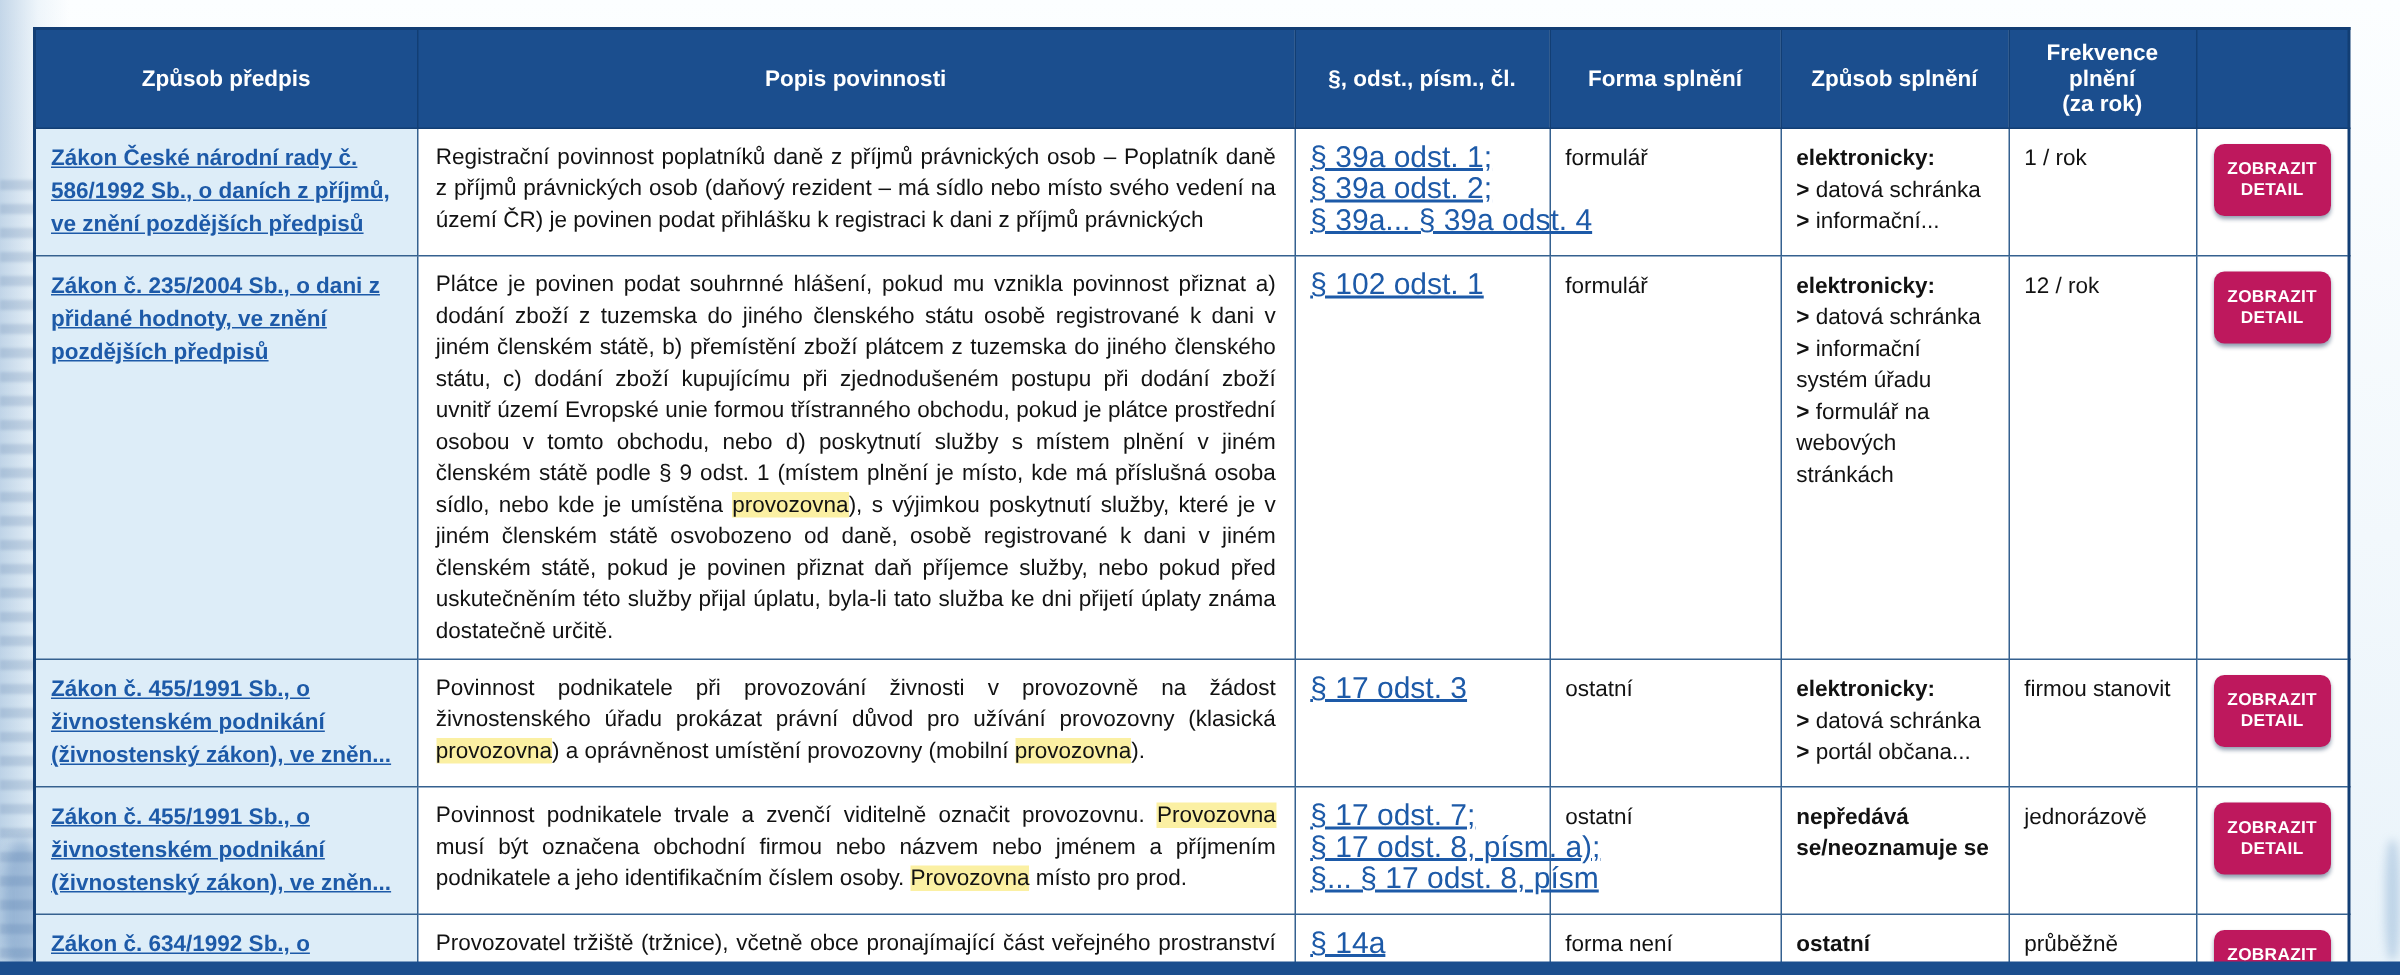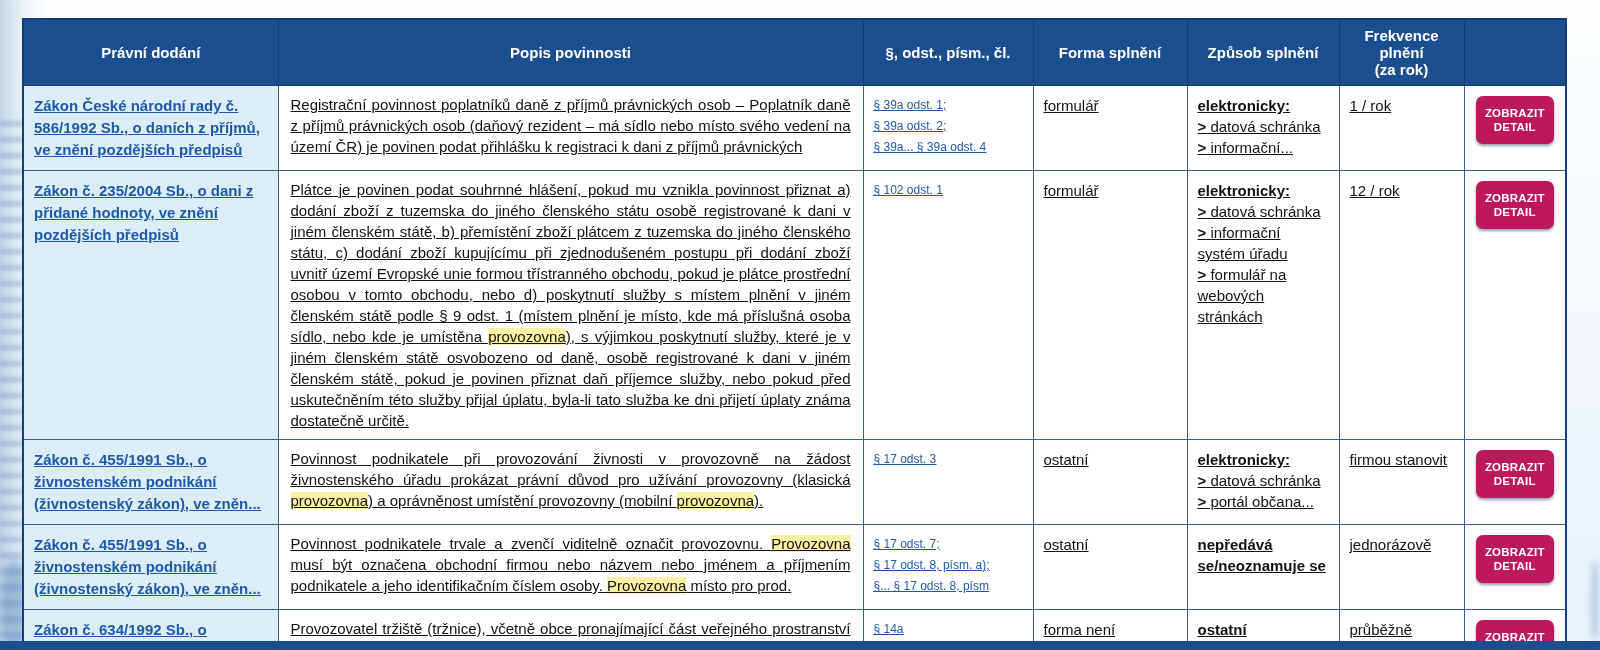"Právní dodání" th { text: Právní dodání -> Způsob předpis }
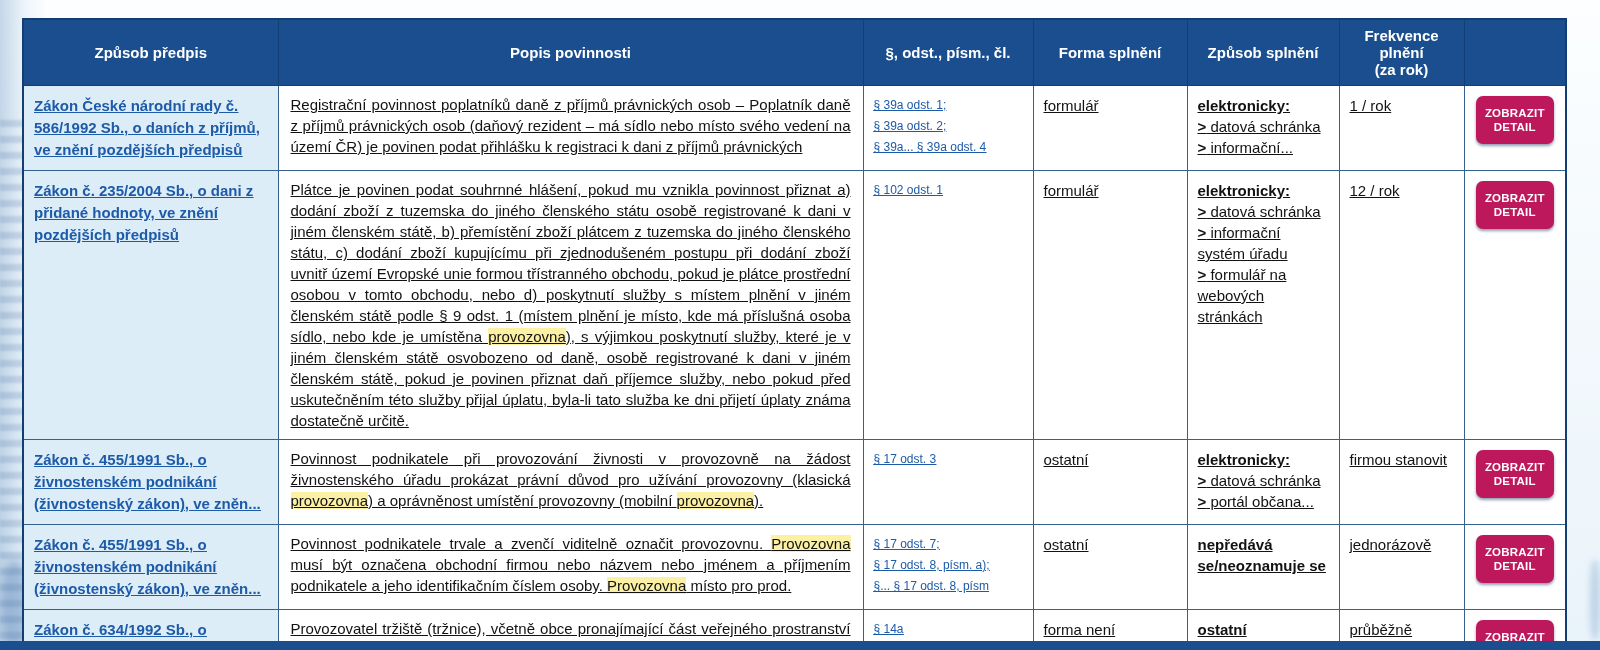"Zákon České národní rady č." td { text-decoration: underline -> none }
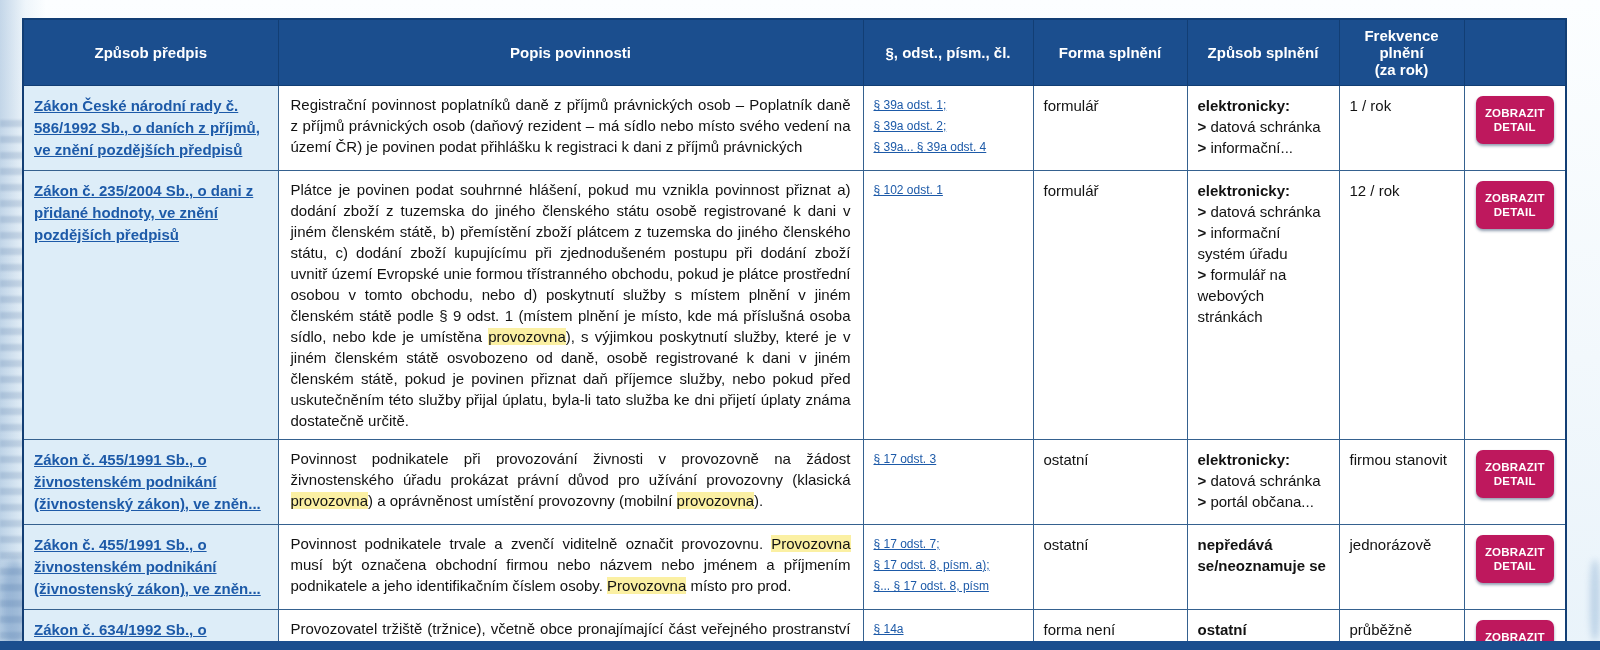"§ 39a odst. 1;" td.para { font-size: 12px -> 20px }
